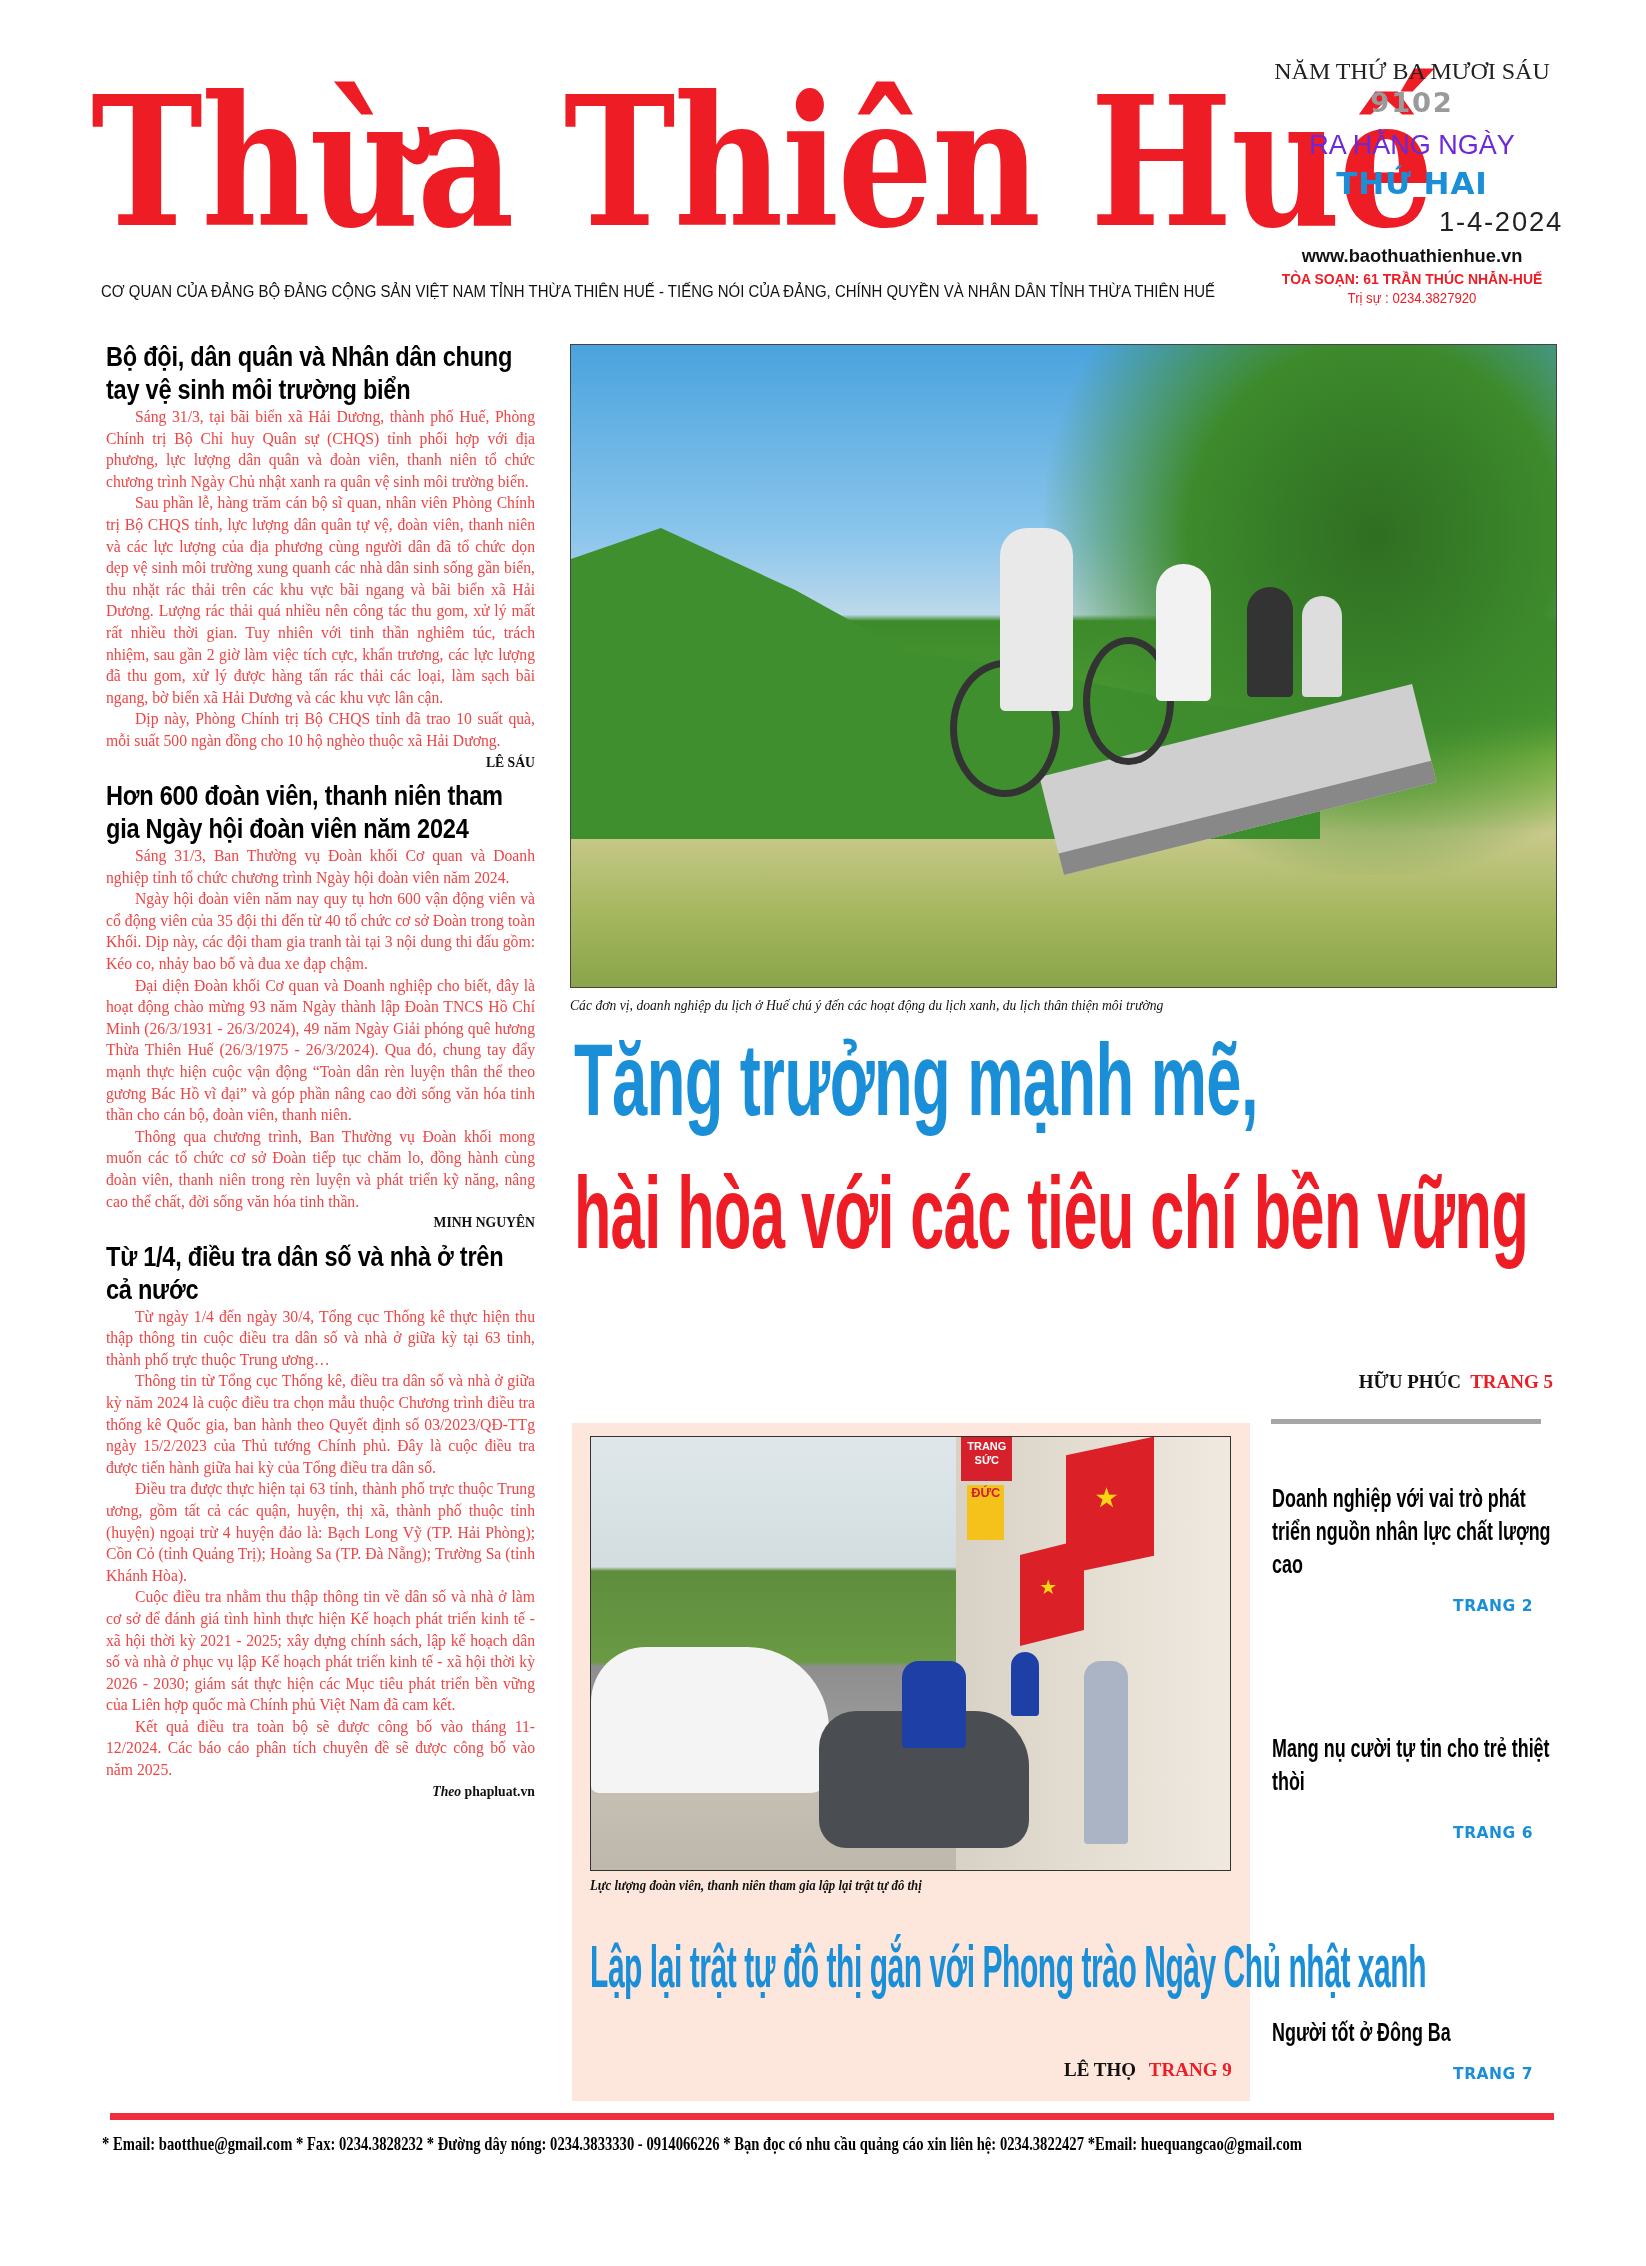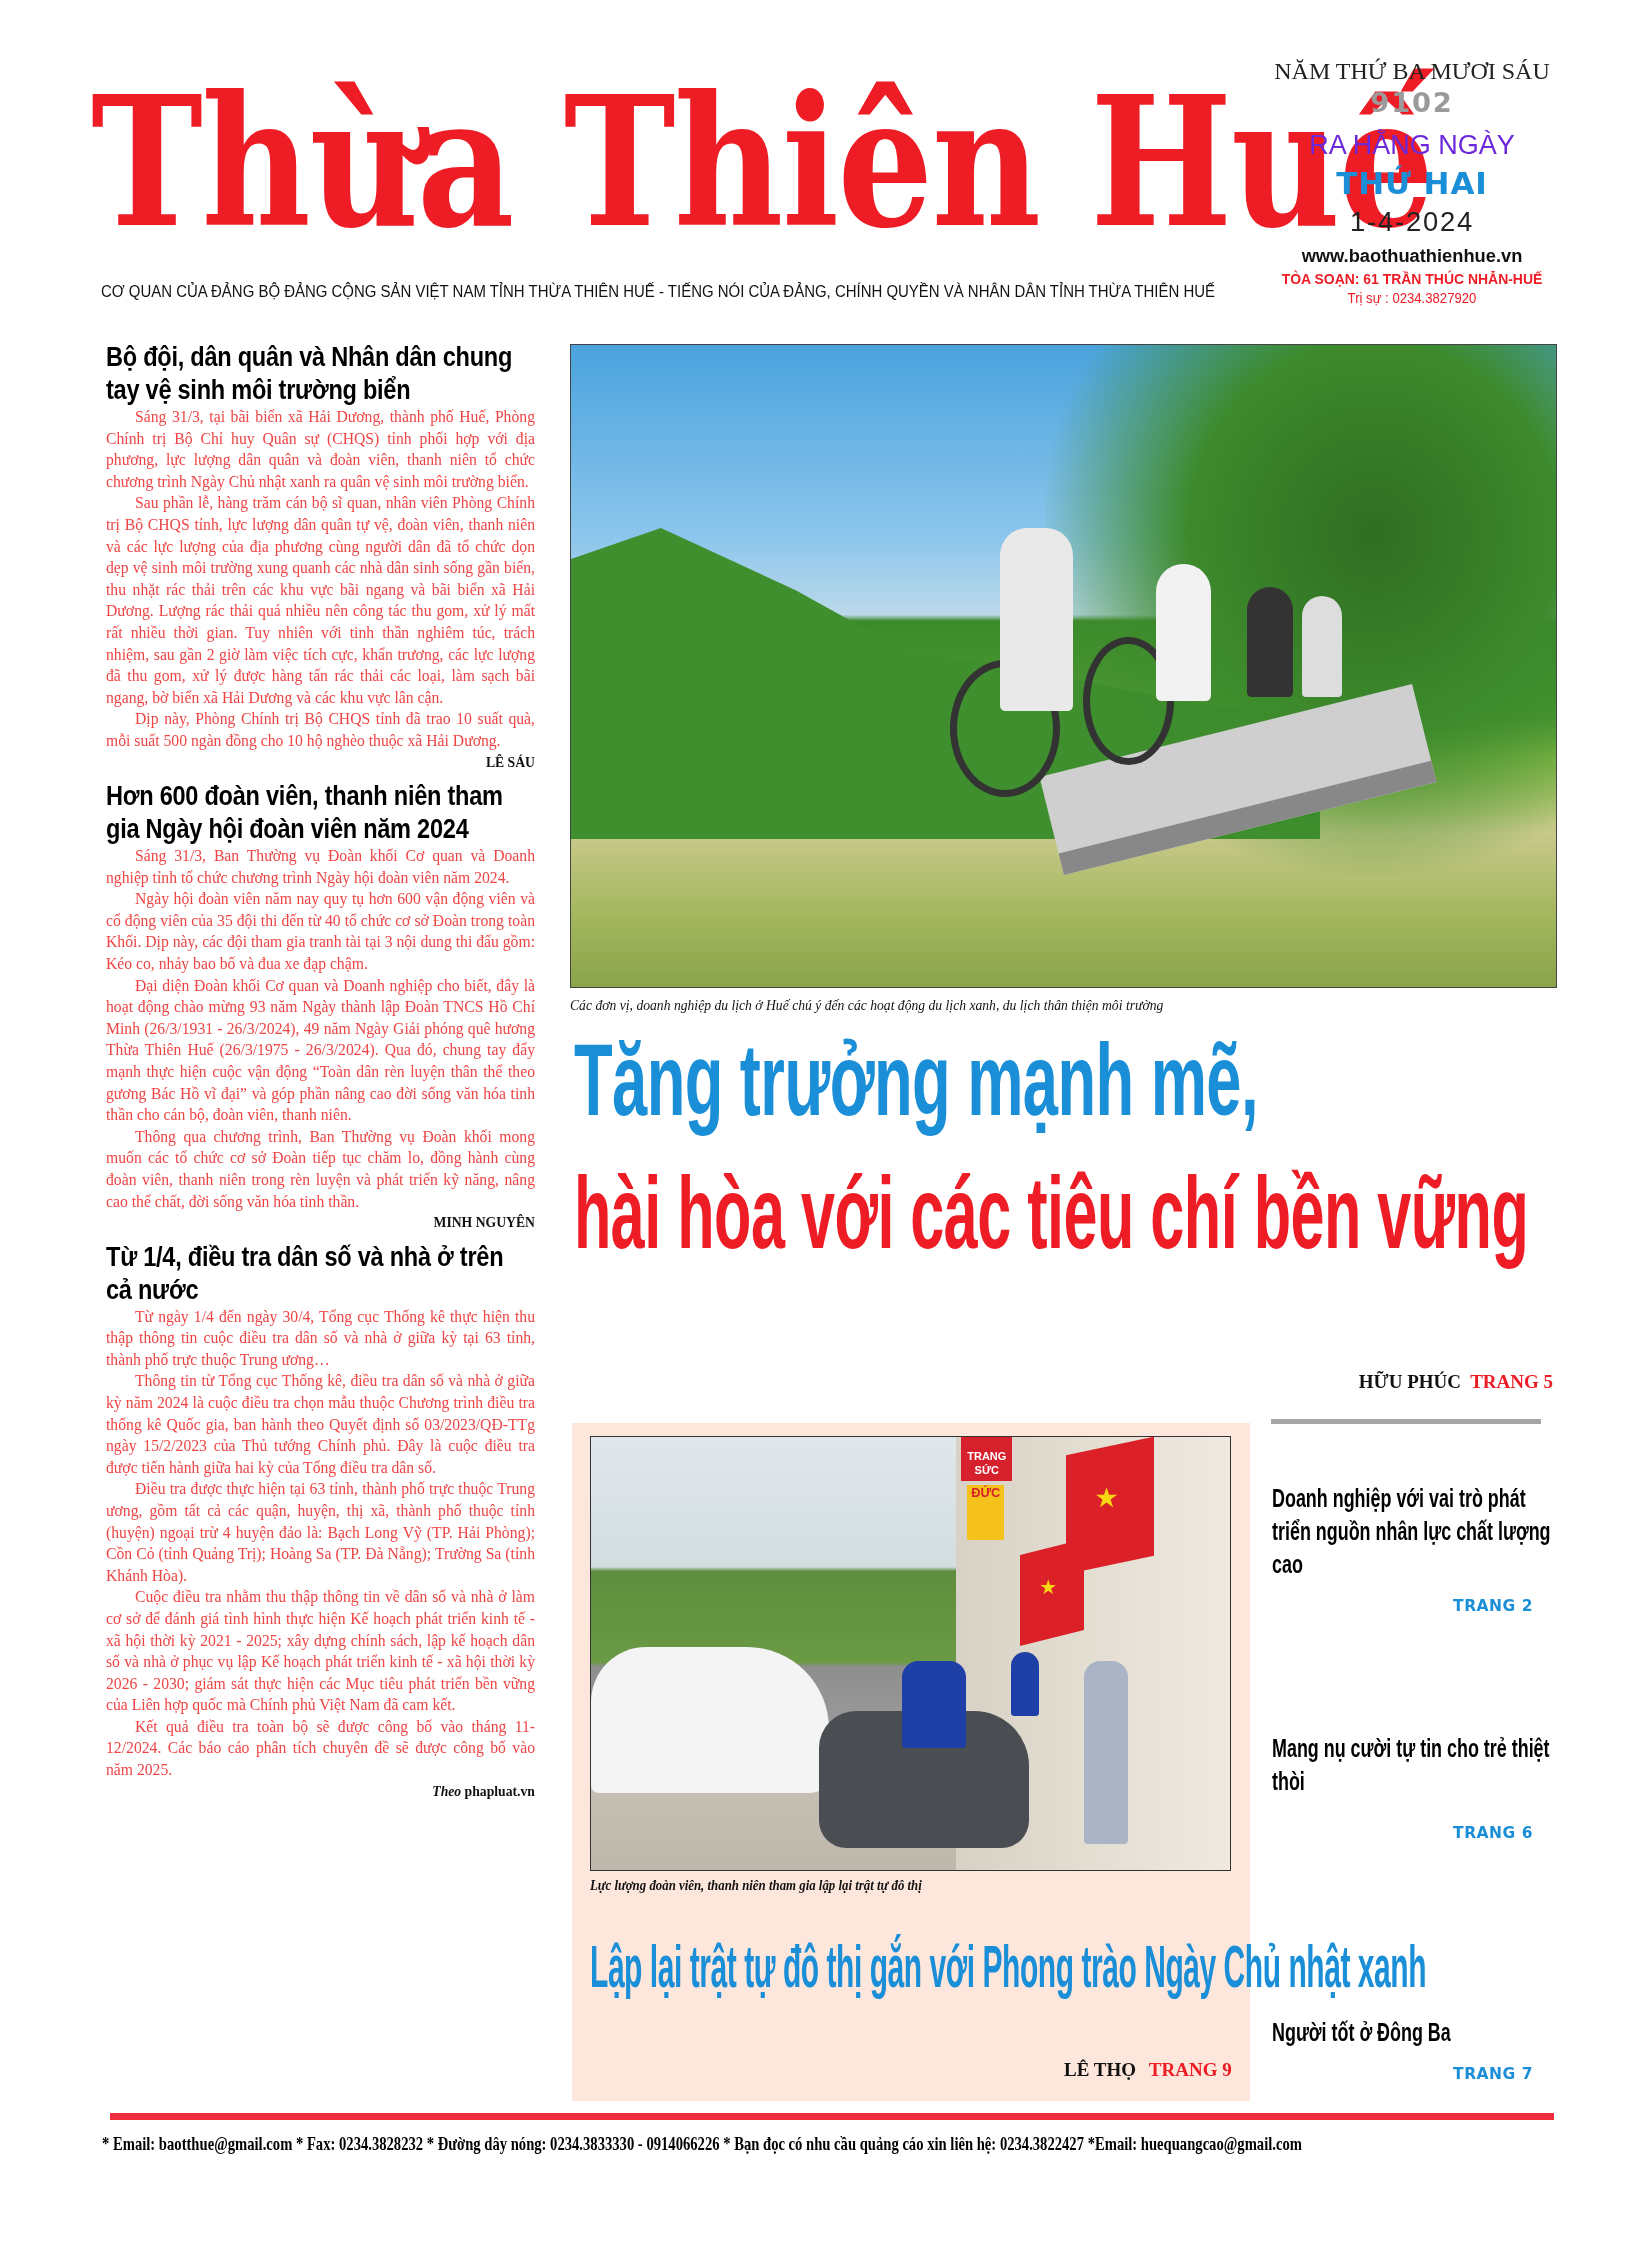"1-4-2024" .meta-date { text-align: none -> right }
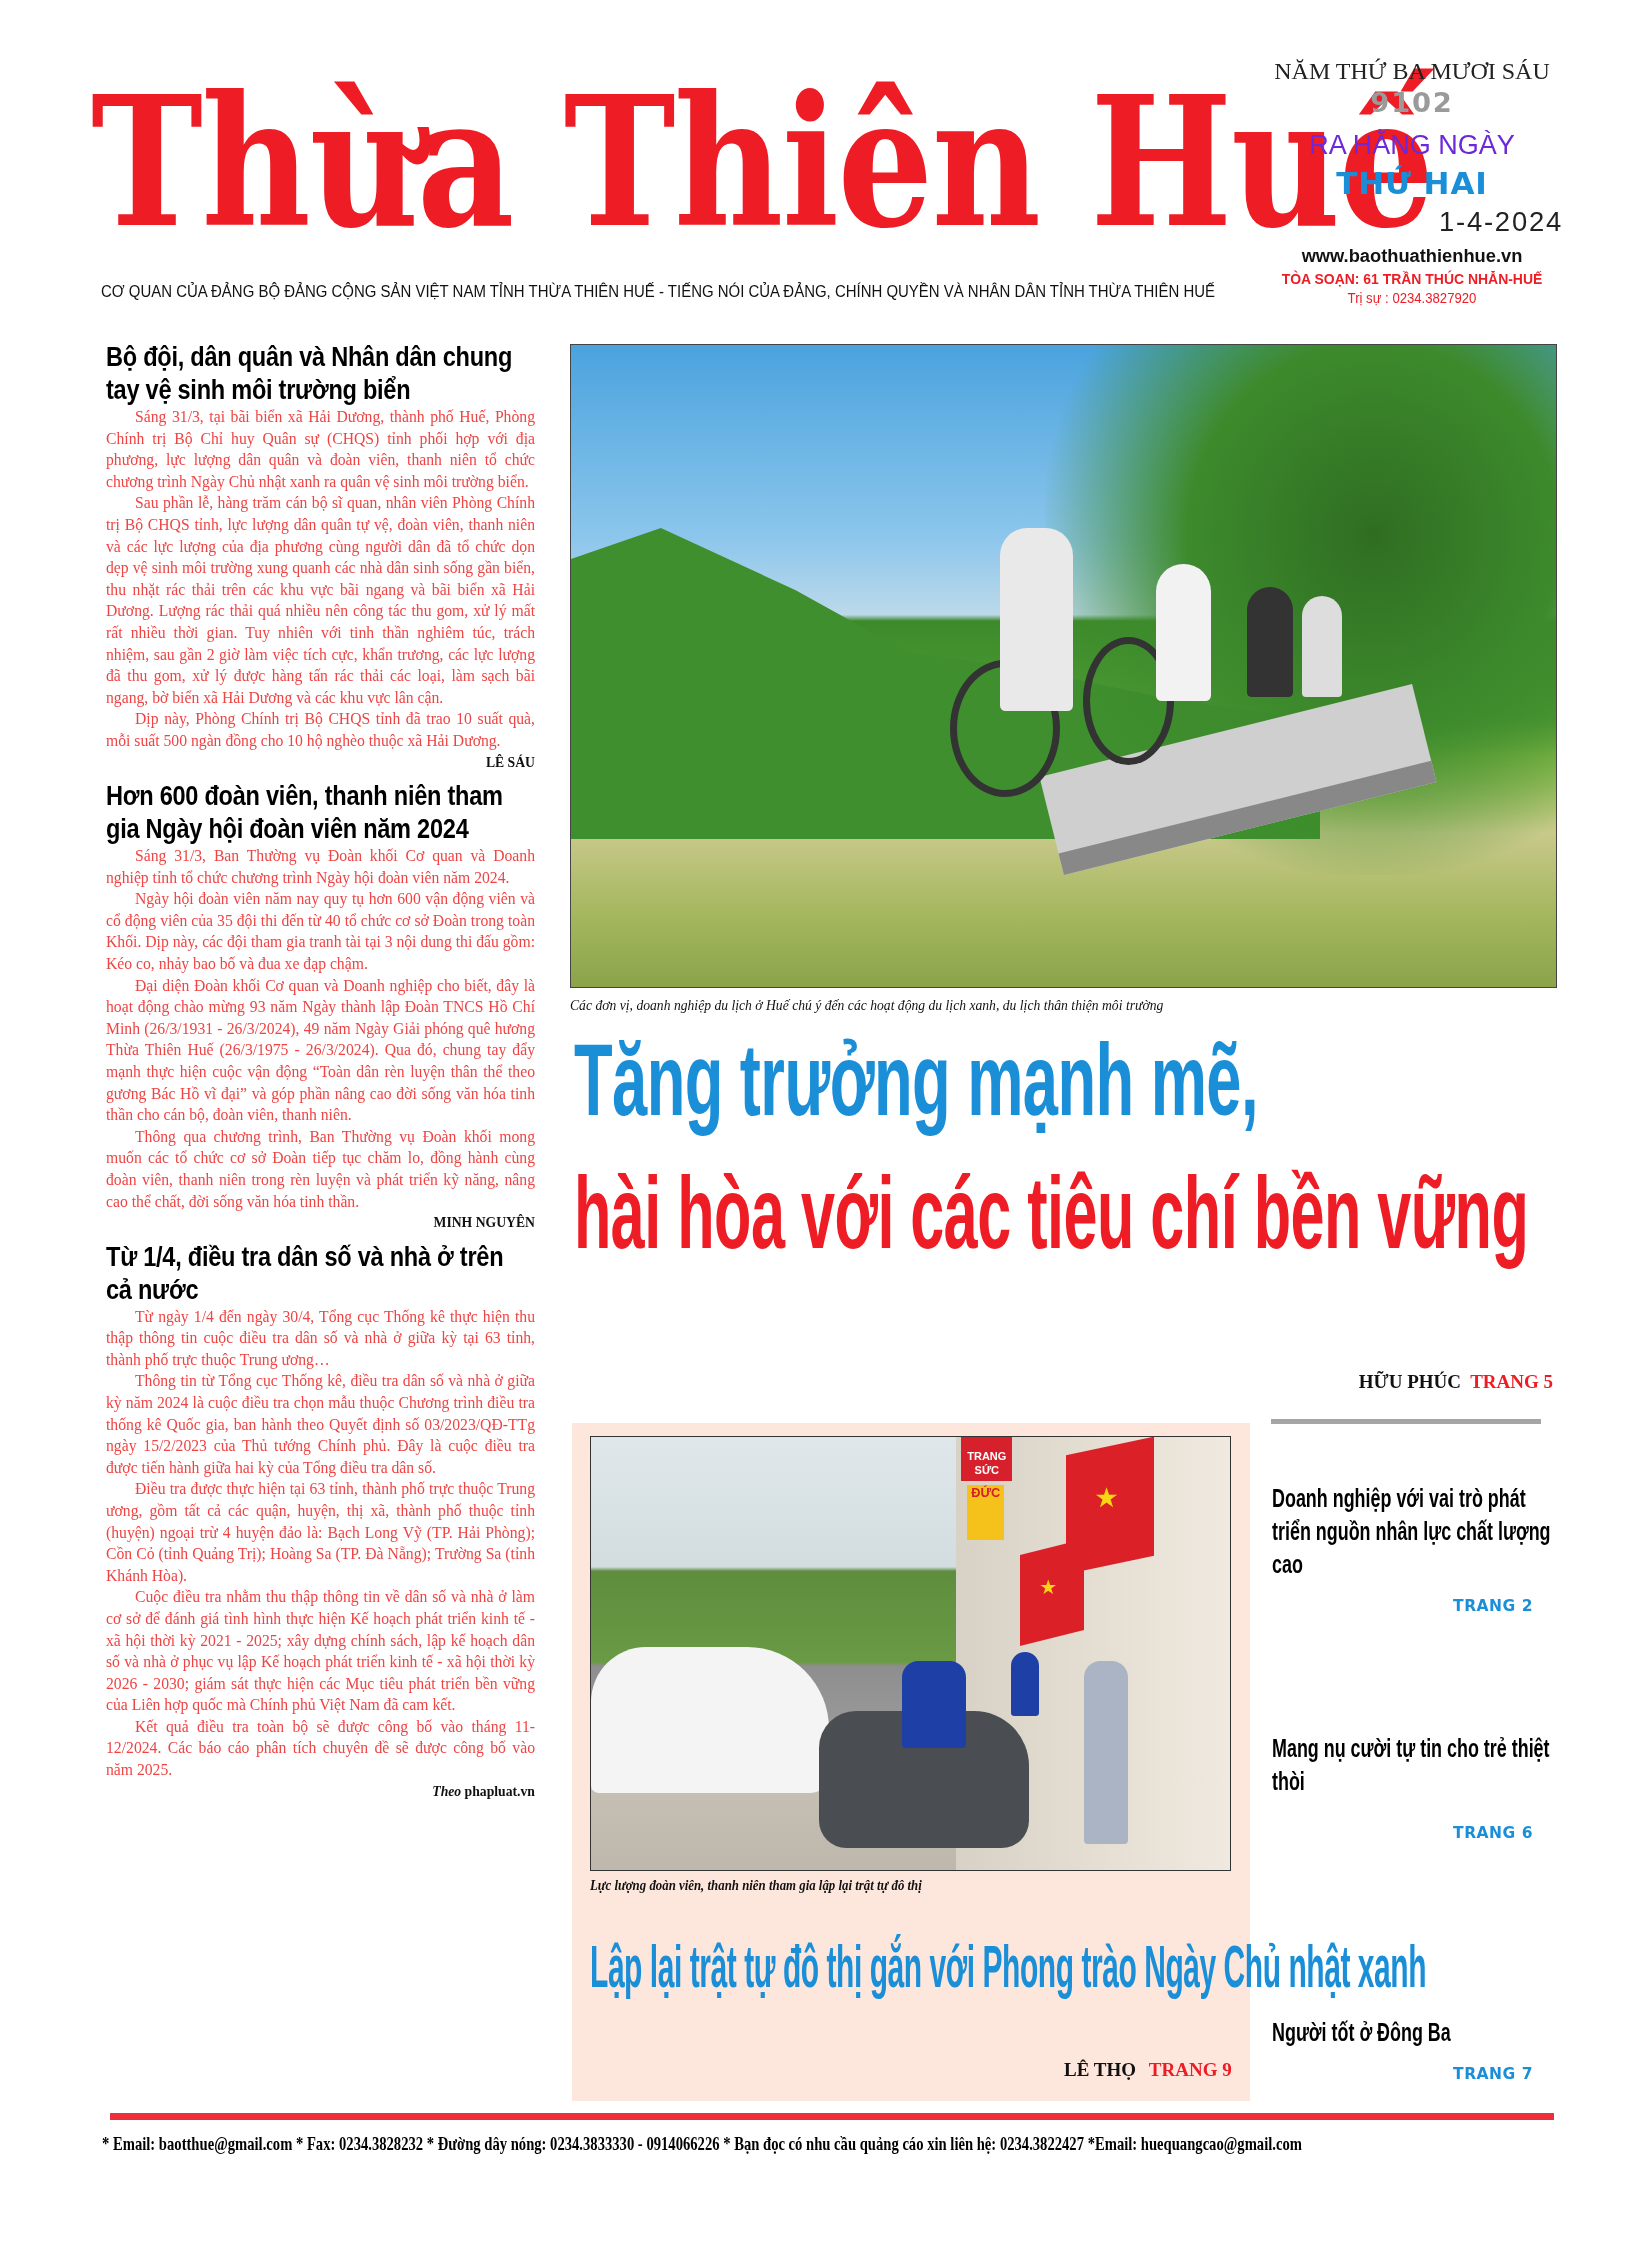"TRANG SỨC" .fp-sign.s1 { padding-top: 12px -> 2px }
